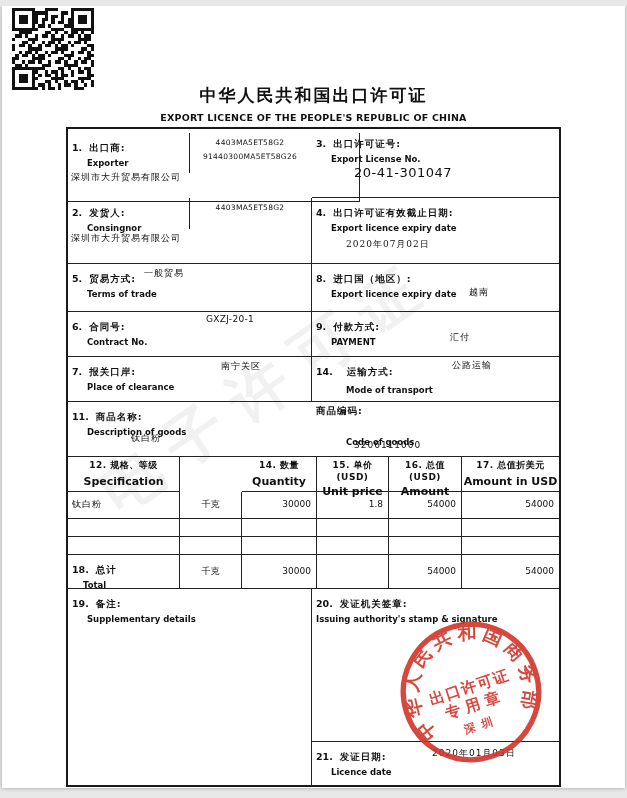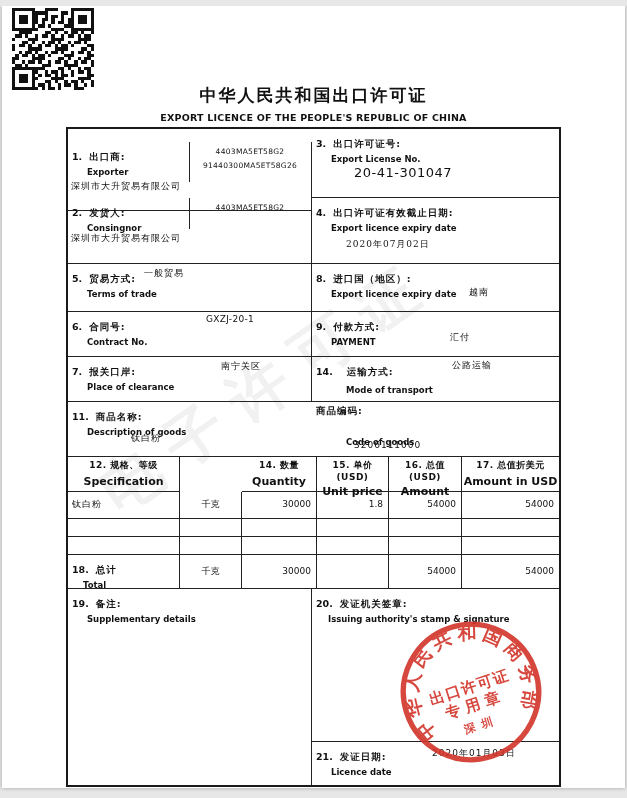"1. 出口商:" div.cell { top: 13px -> 4px; width: 244px -> 292px }
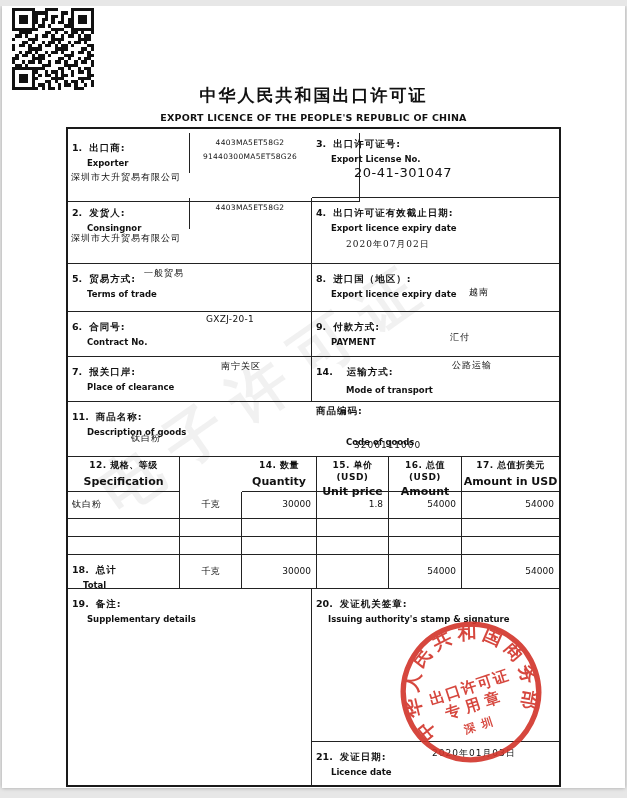"Issuing authority's stamp & signature" div.en { margin-left: 12px -> 0 }
